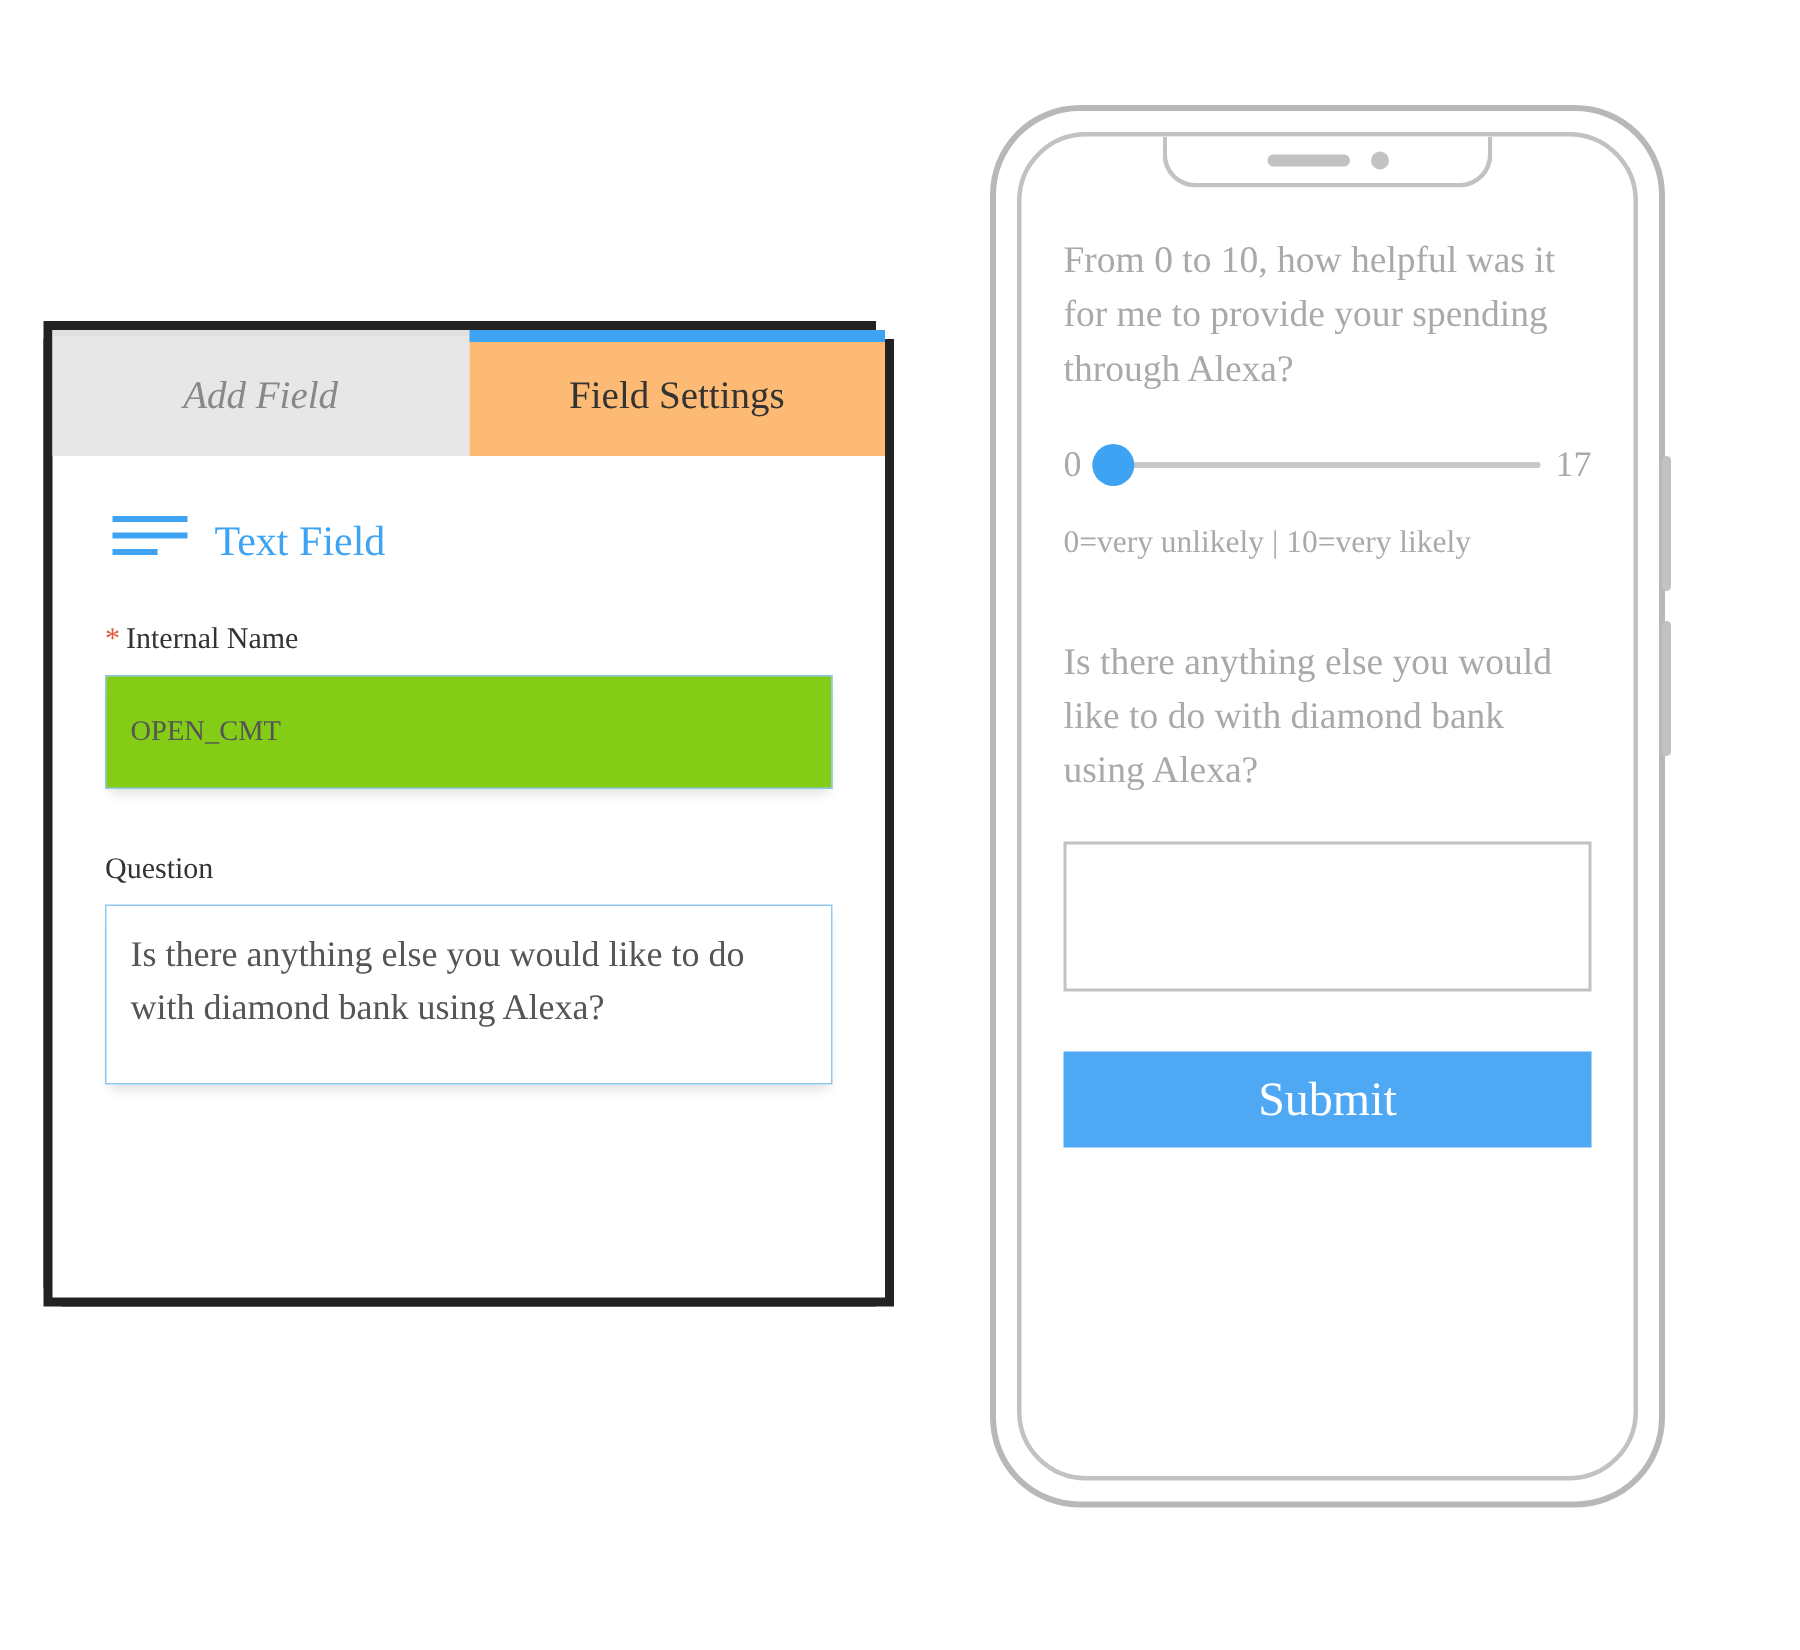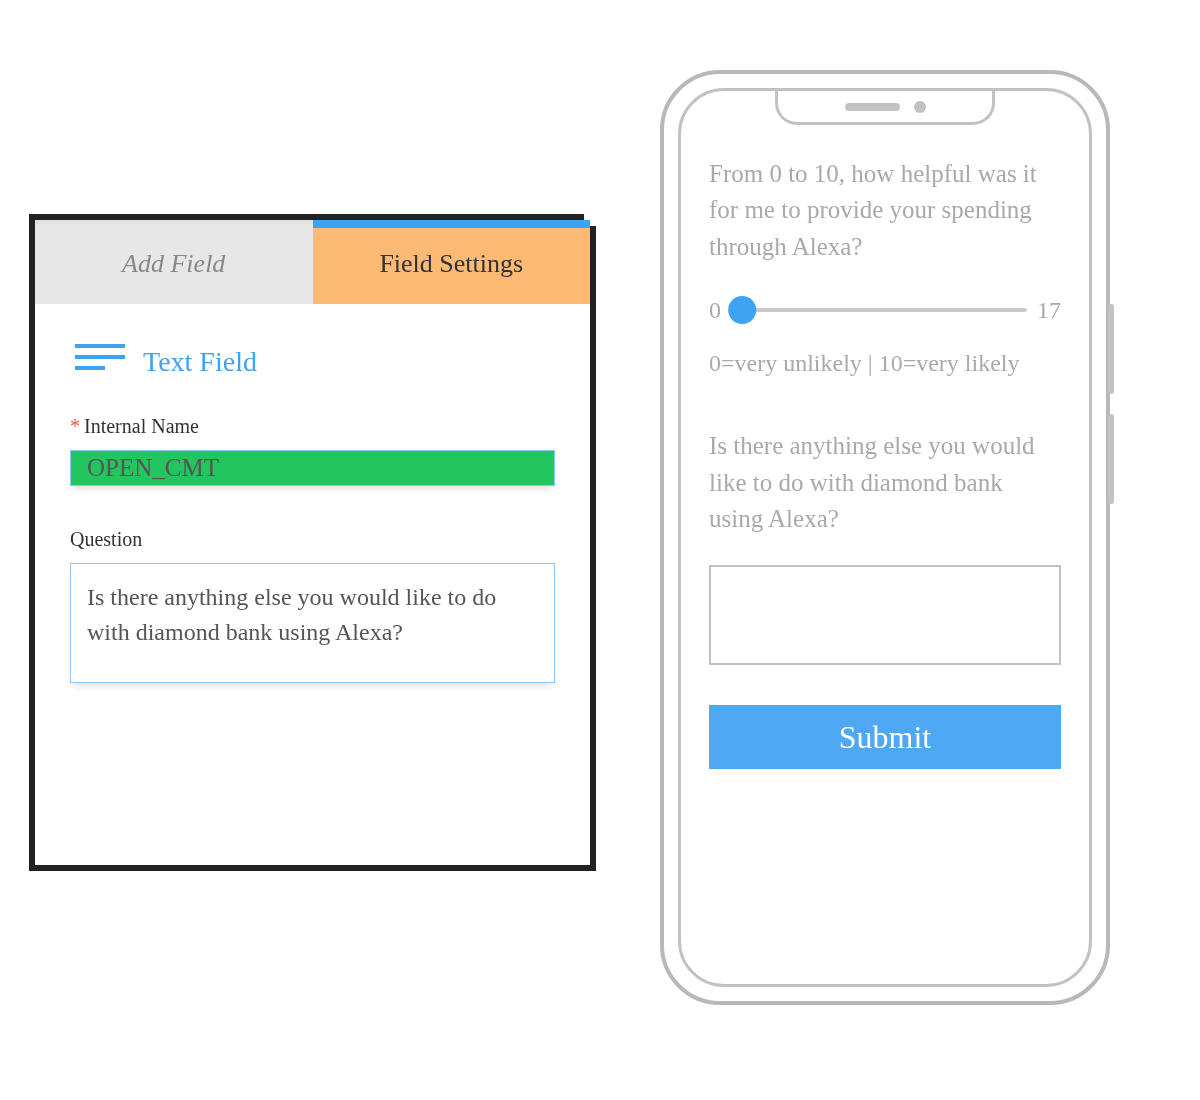"0=very unlikely | 10=very likely" .slider-caption { font-size: 24px -> 21px }
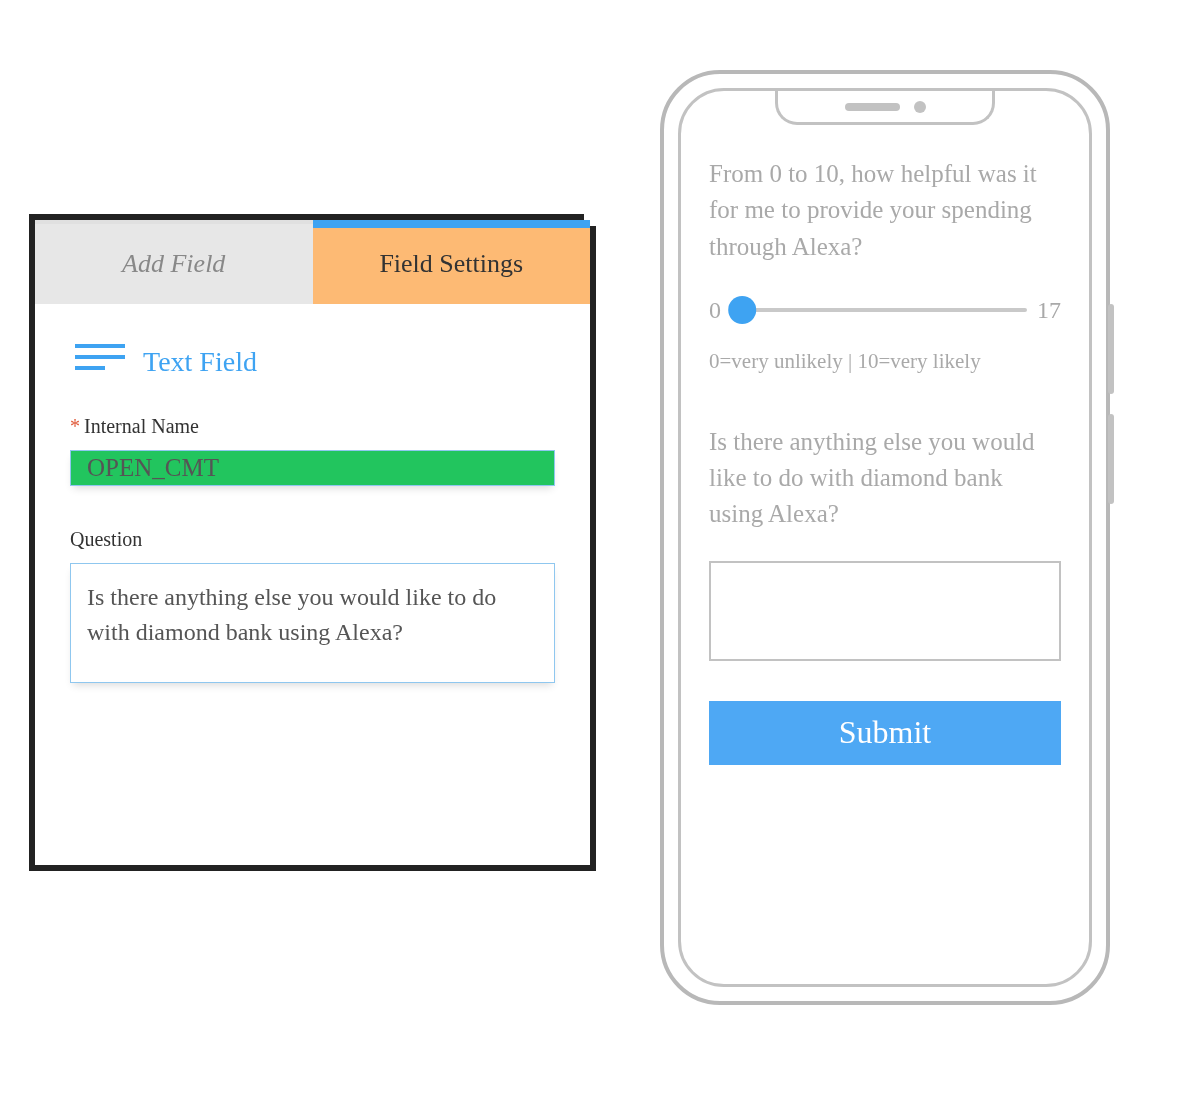"OPEN_CMT" .text-input { background: #22c55e -> #84cc16; font-size: 25px -> 19px; padding: 3px 16px -> 26px 16px }
